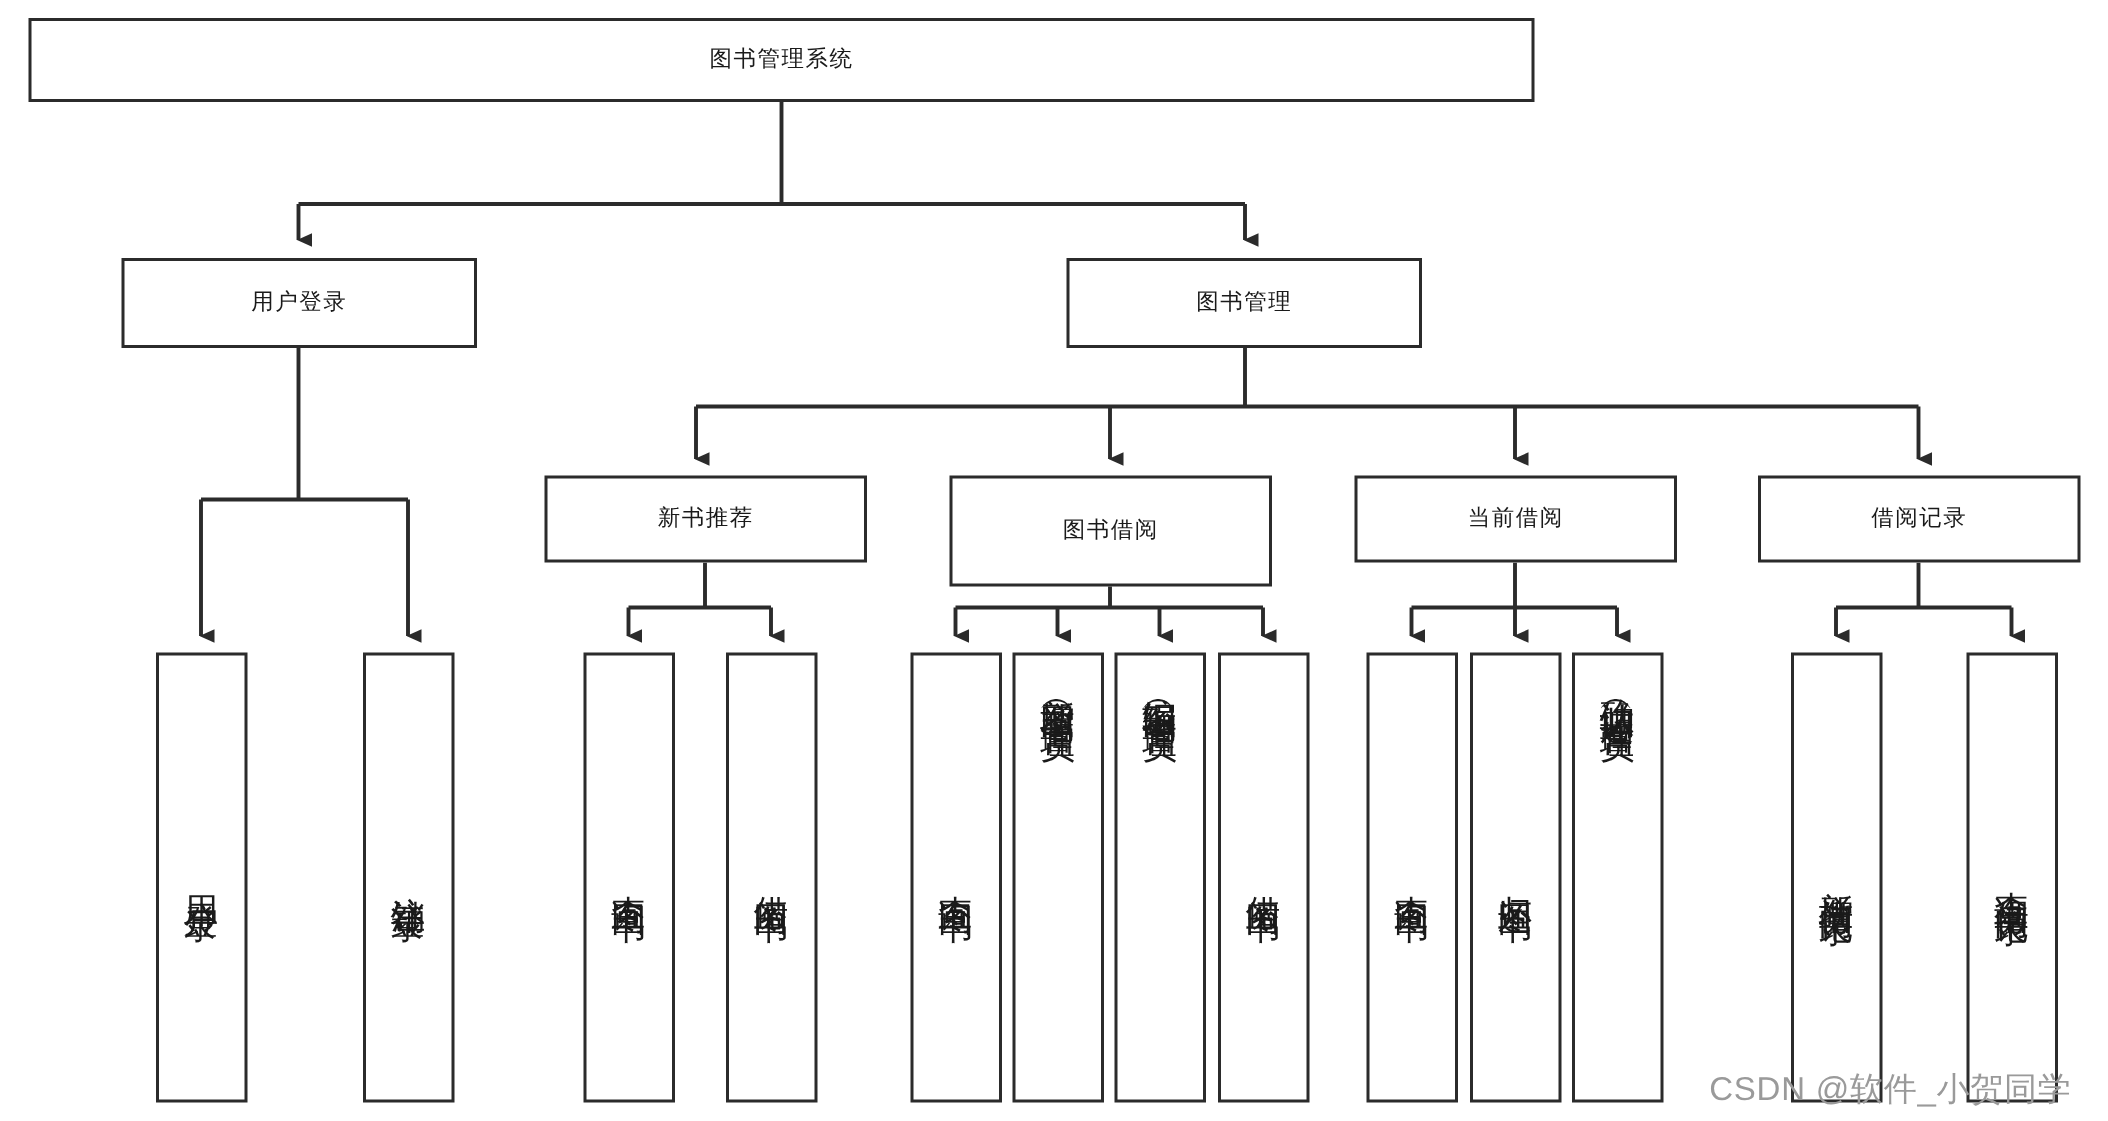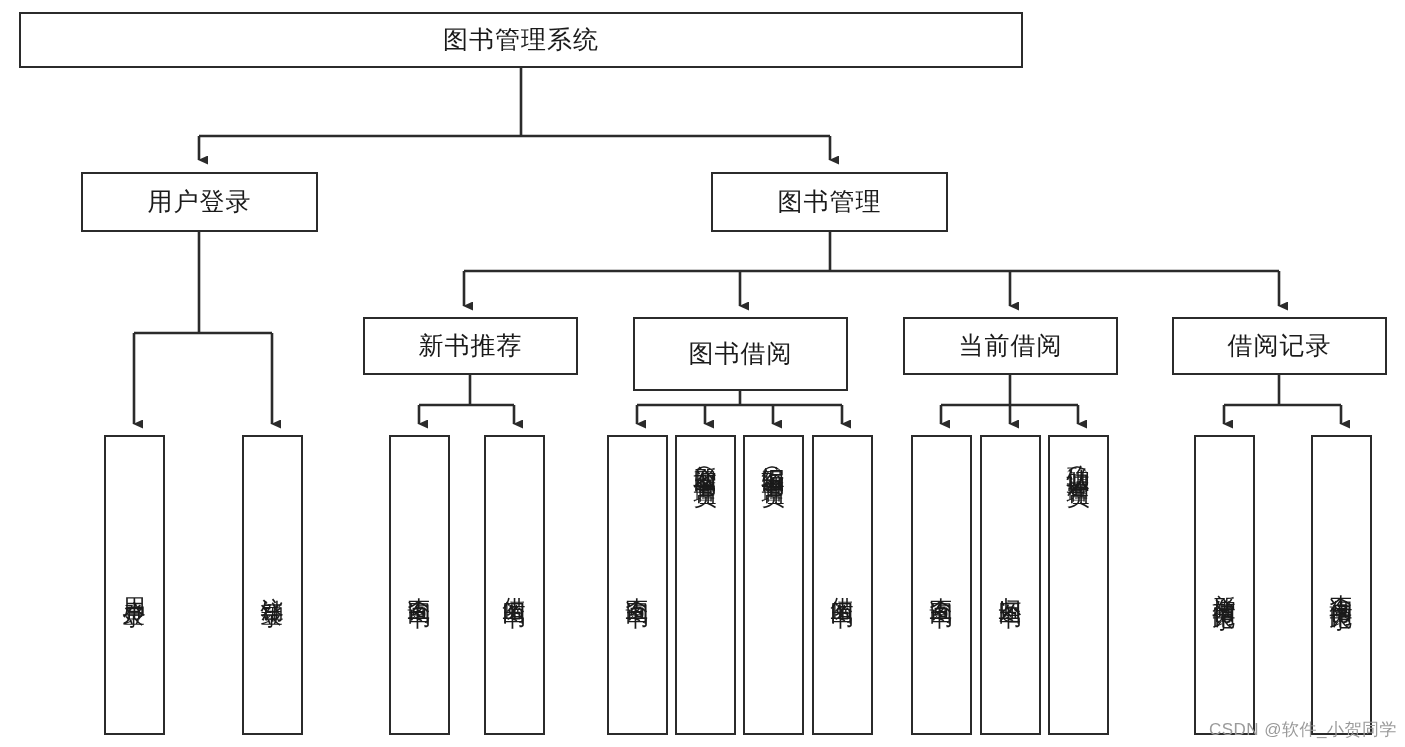"图书管理系统" .node.horiz .node-label { font-size: 25px -> 15px }
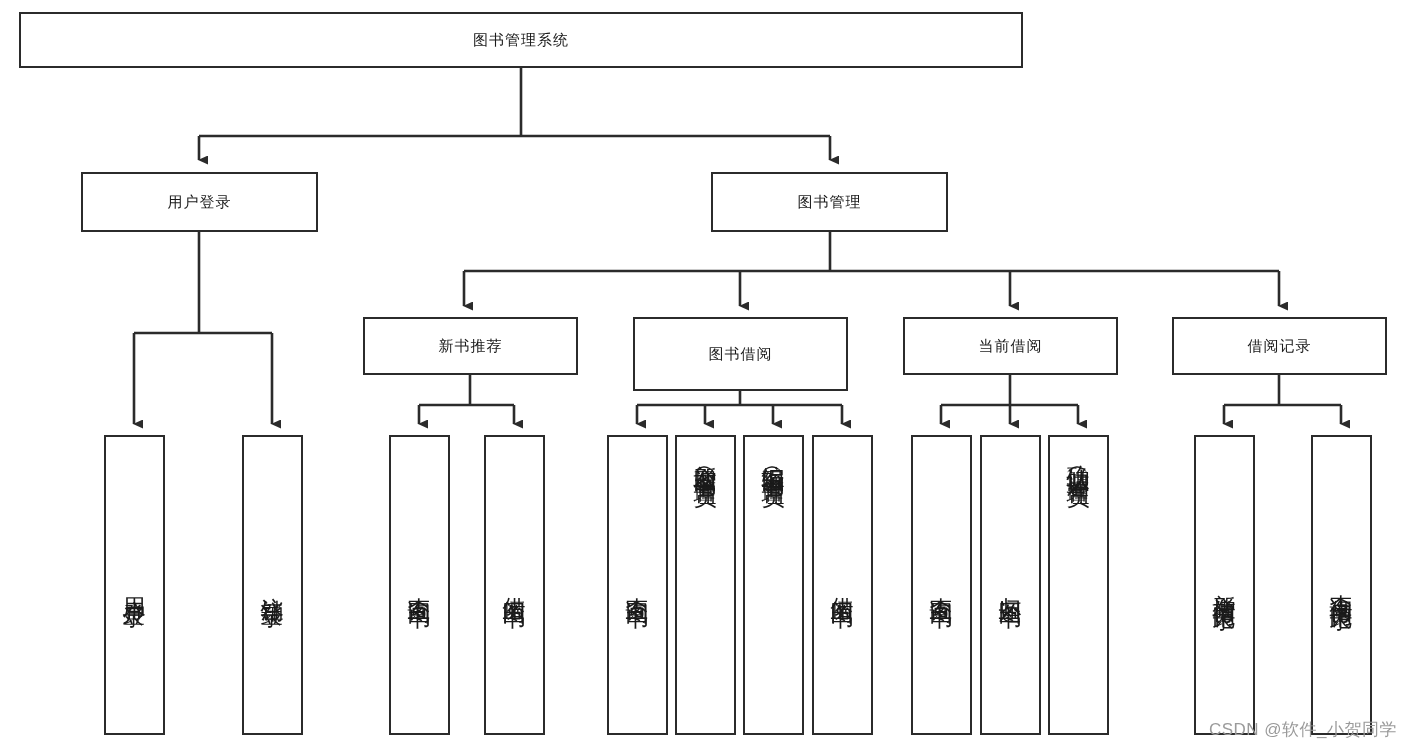"CSDN @软件_小贺同学" #watermark { font-size: 17px -> 22px; right: 8px -> 24px }
